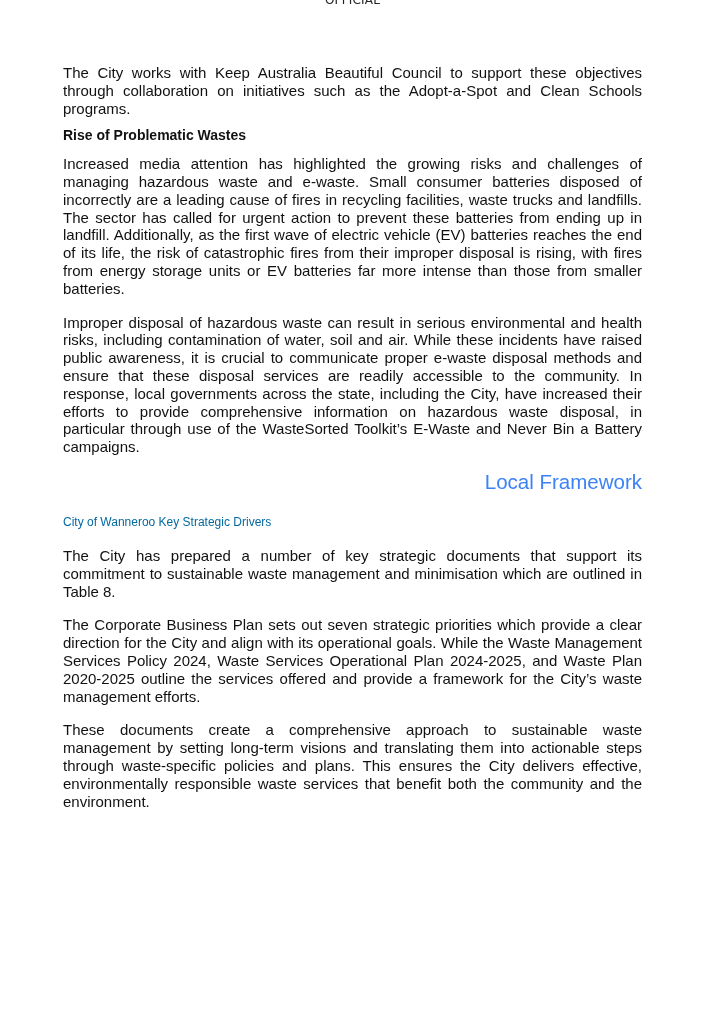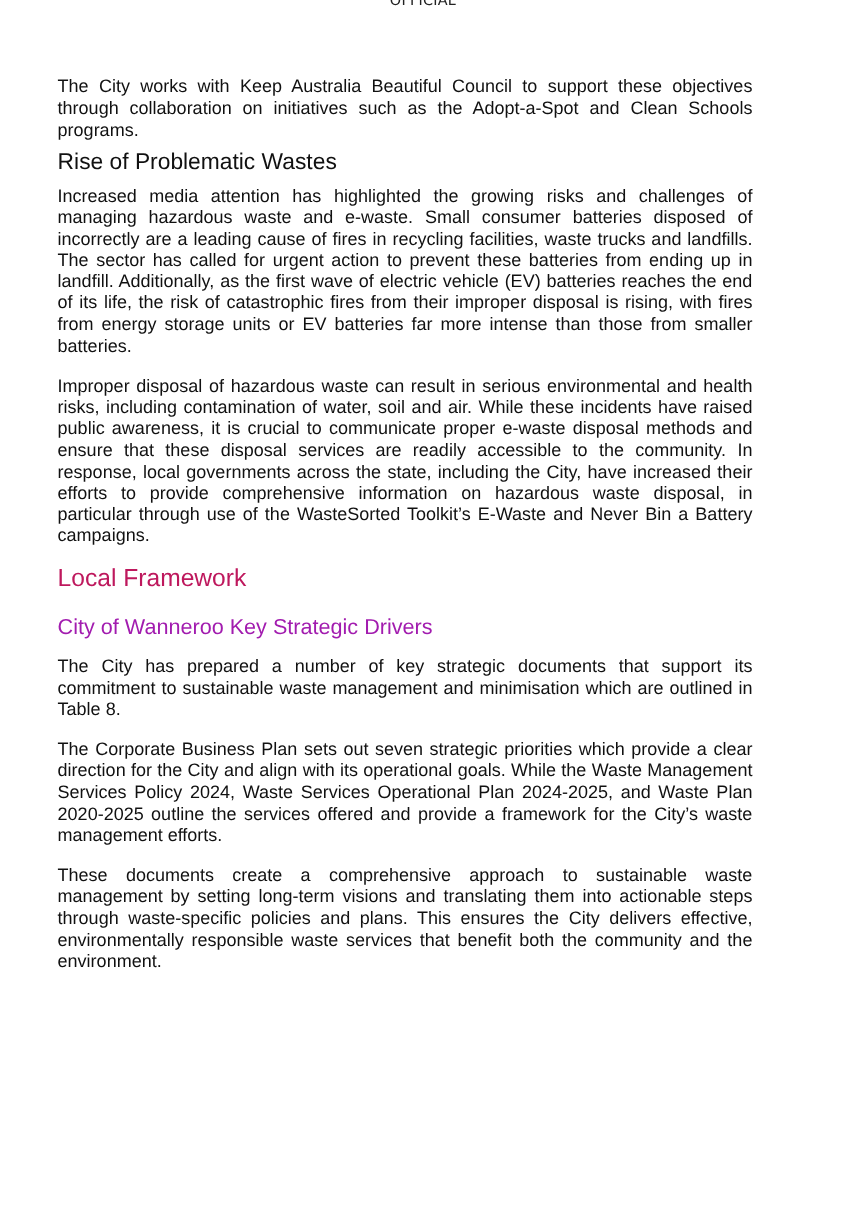"The City works with Keep" .content { left: 48px -> 63px }
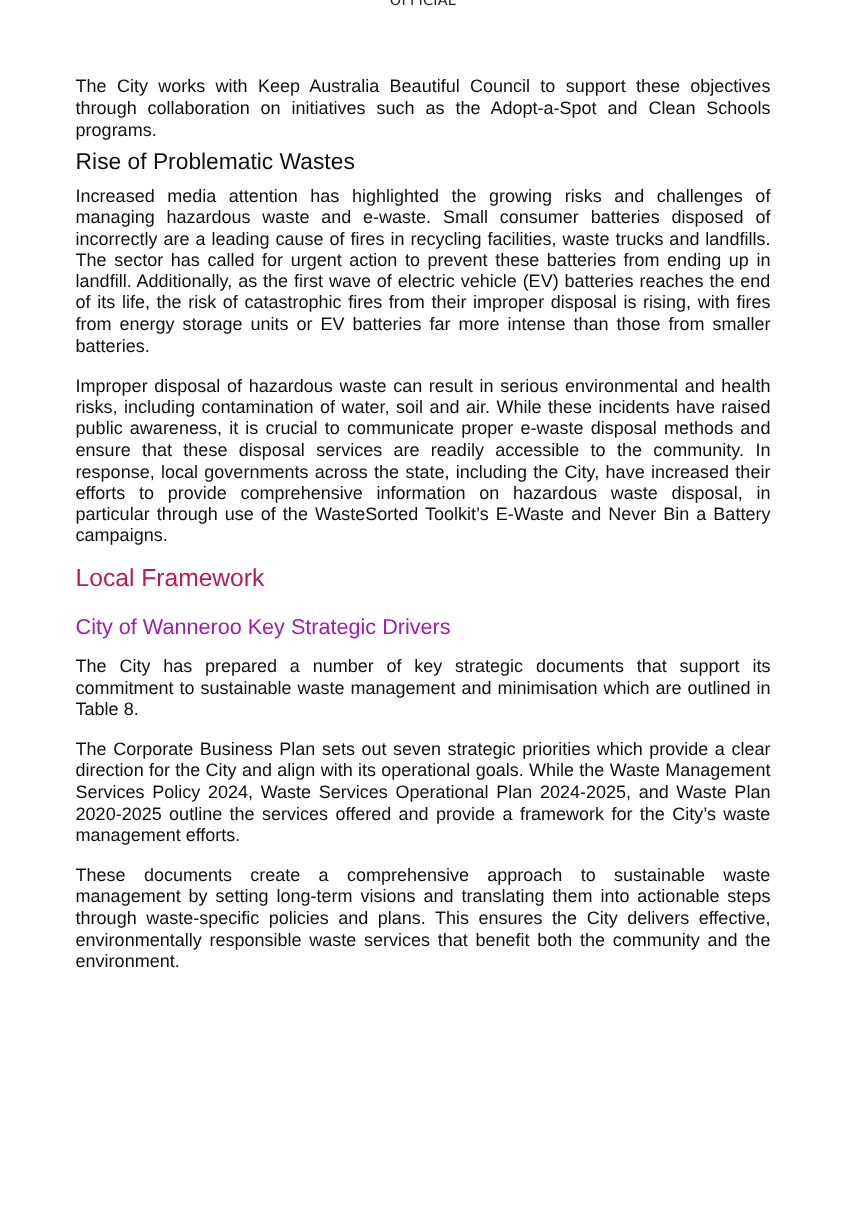"Rise of Problematic Wastes" h3.sub { font-size: 19px -> 14px; font-weight: normal -> bold }
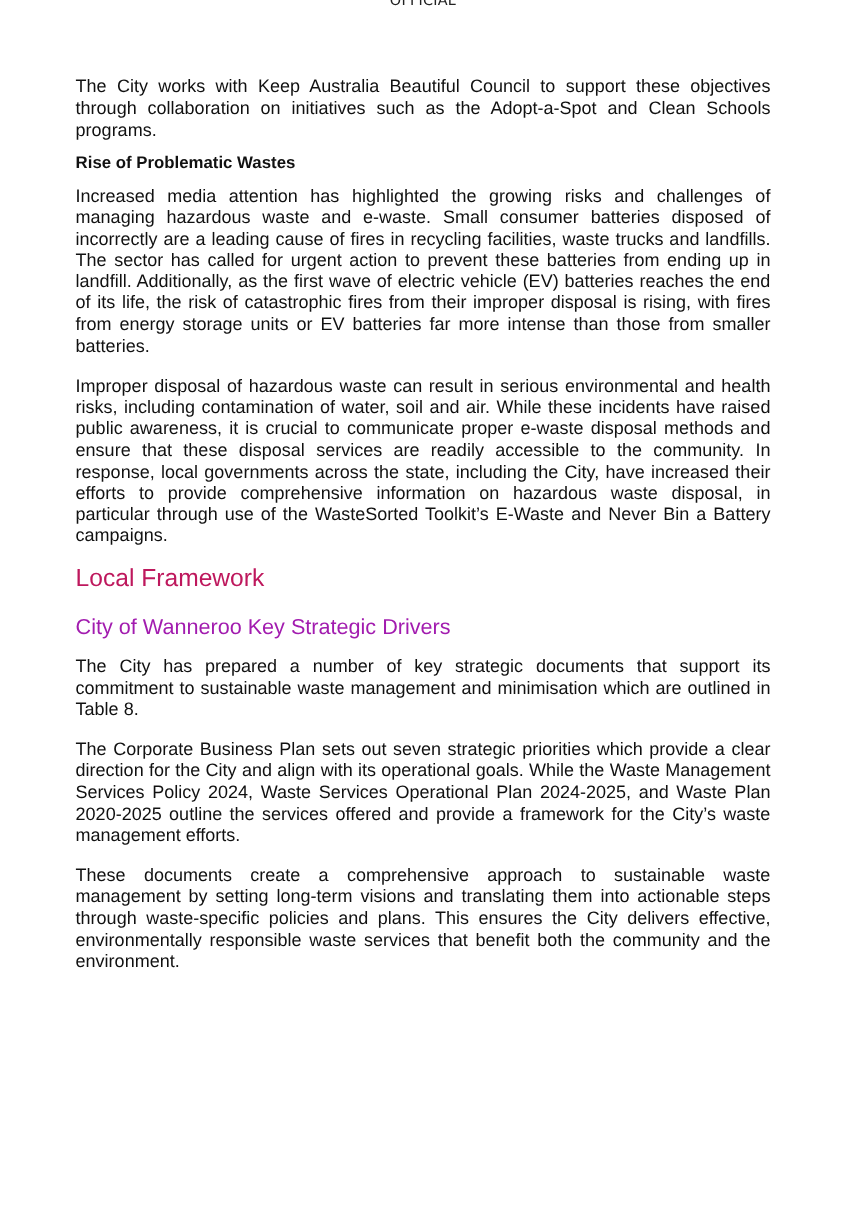"Local Framework" h1.sec { color: #be185d -> #3b82f6; text-align: none -> right }
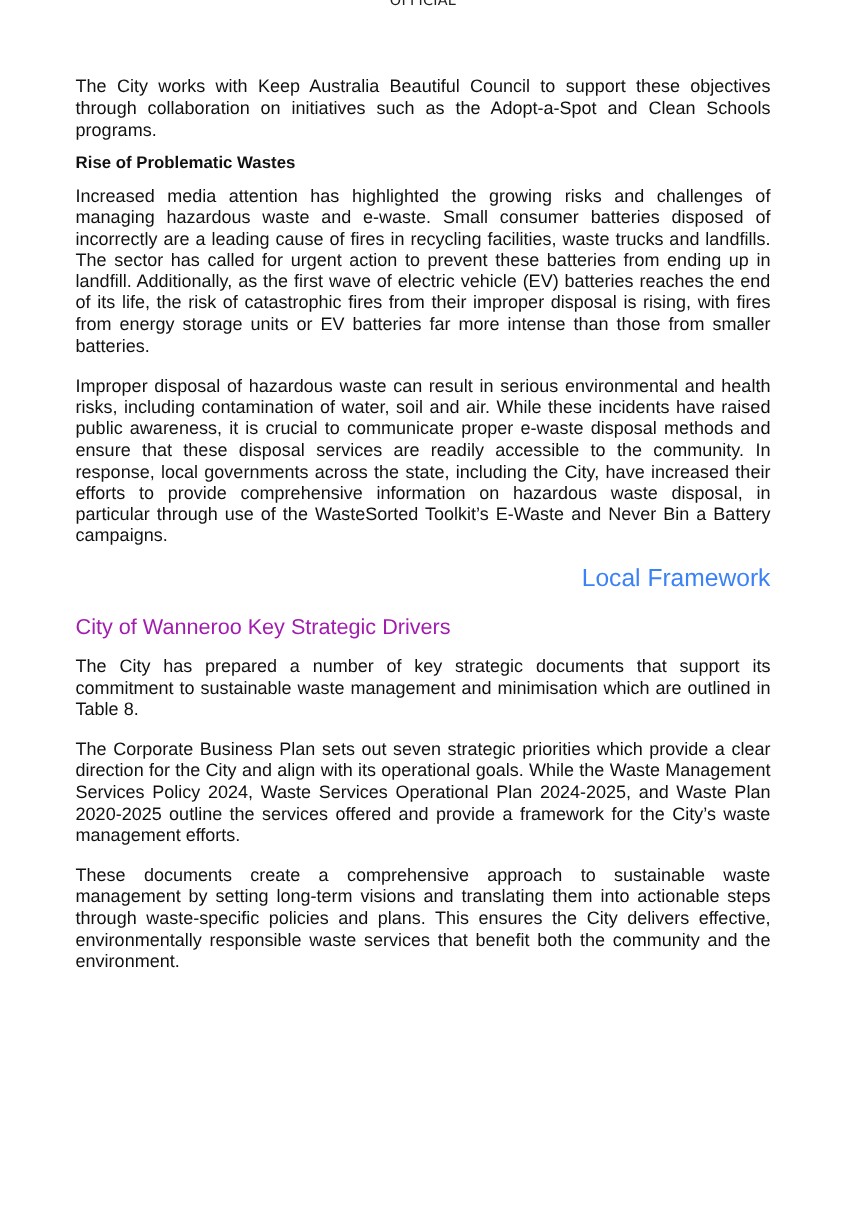"City of Wanneroo Key Strategic" h2.subsec { color: #a21caf -> #0369a1; font-size: 18px -> 12px }
